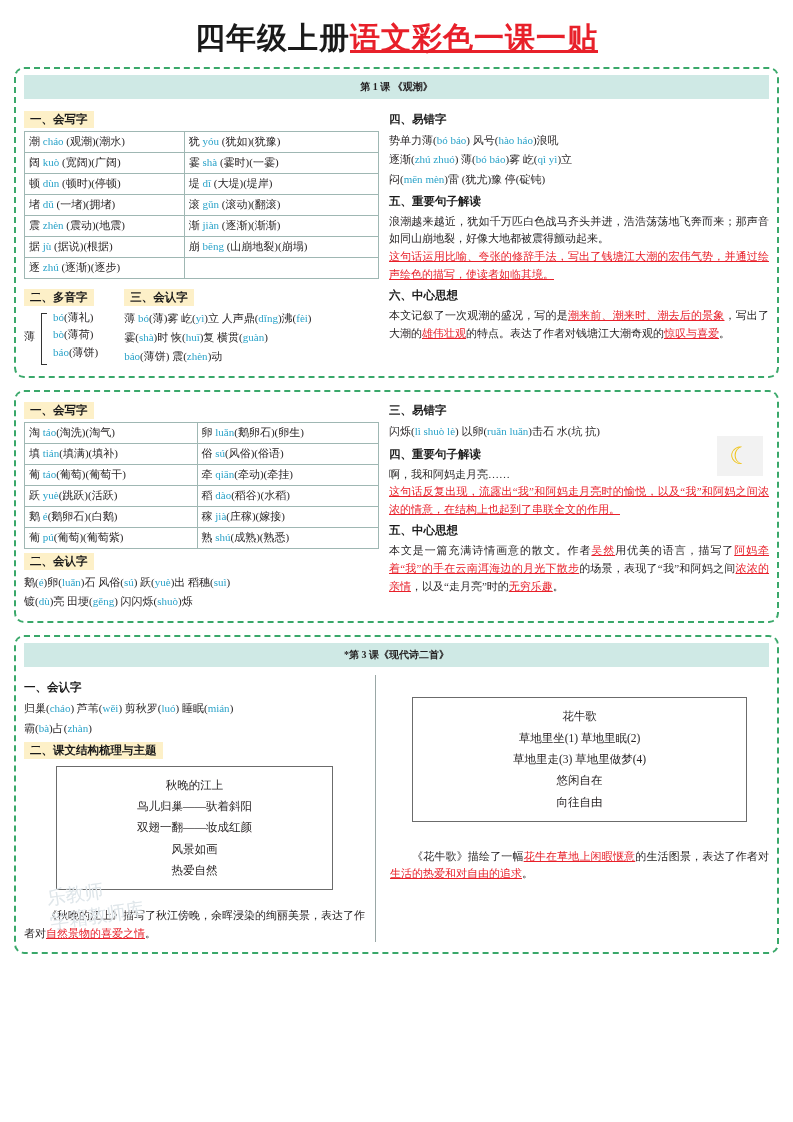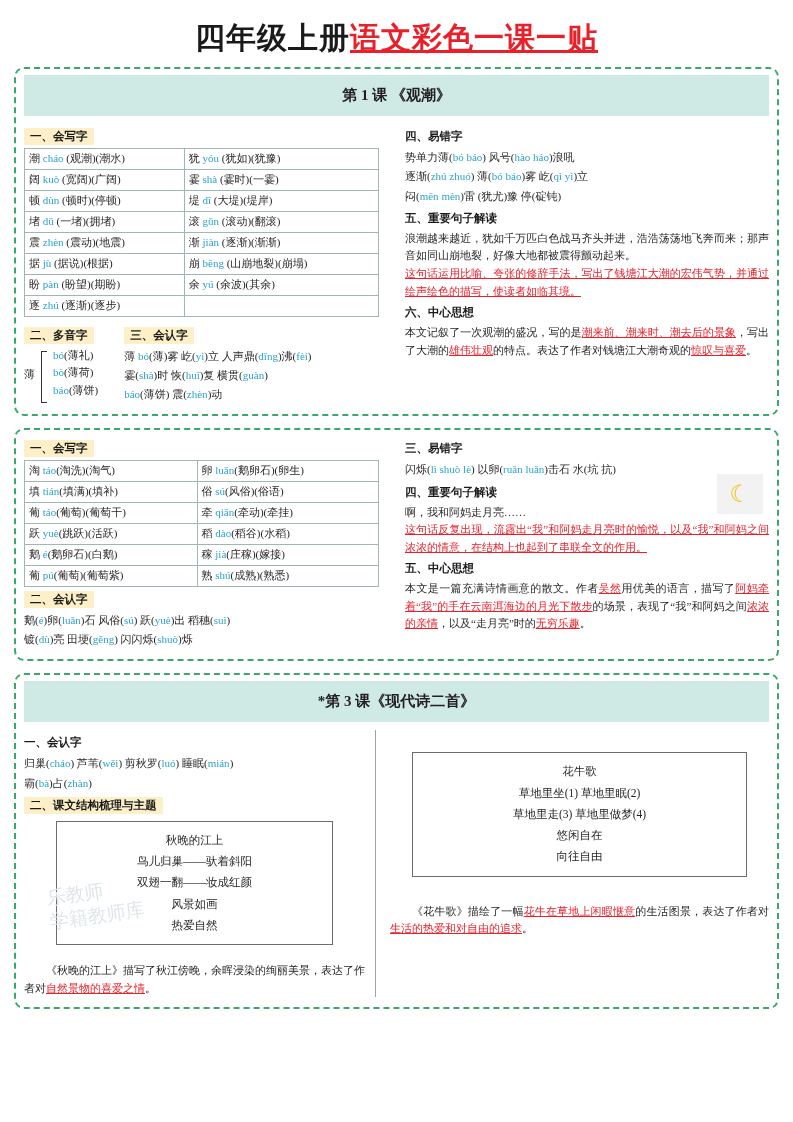"第 1 课 《观潮》" .lesson-head { font-size: 15px -> 10px; padding: 11px 0 -> 5px 0 }
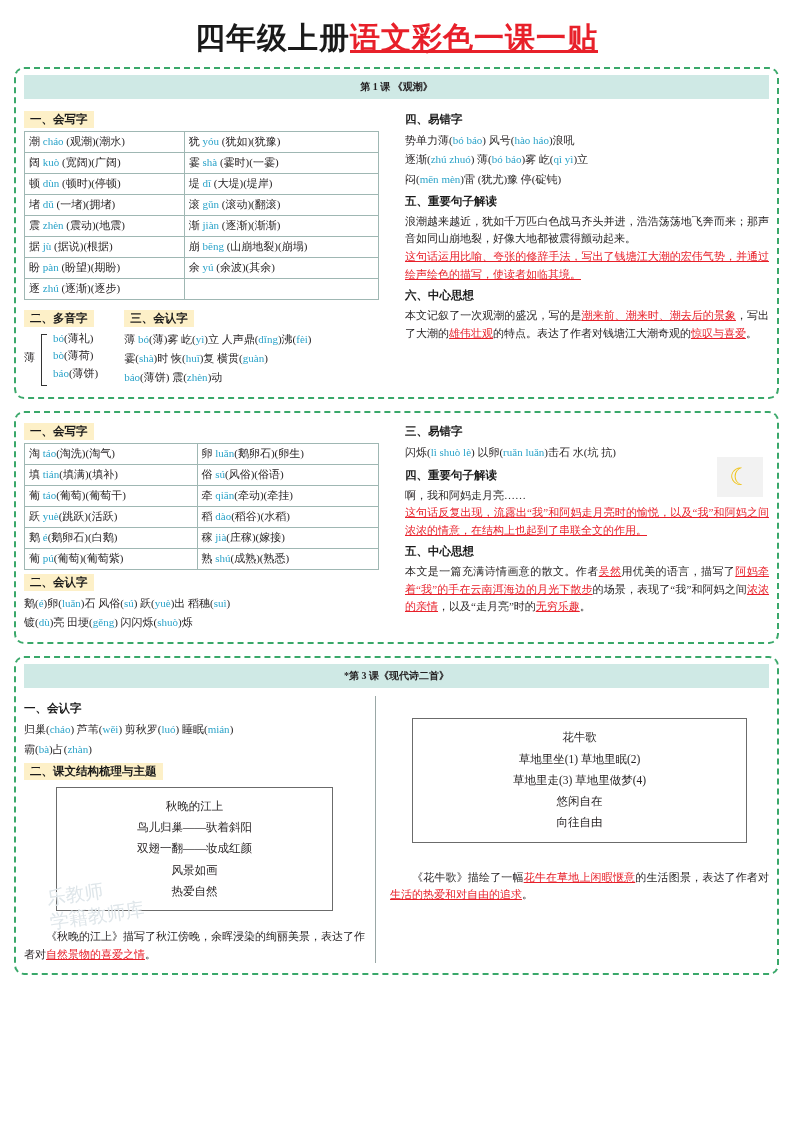"一、会写字" .cols { gap: 26px -> 10px }
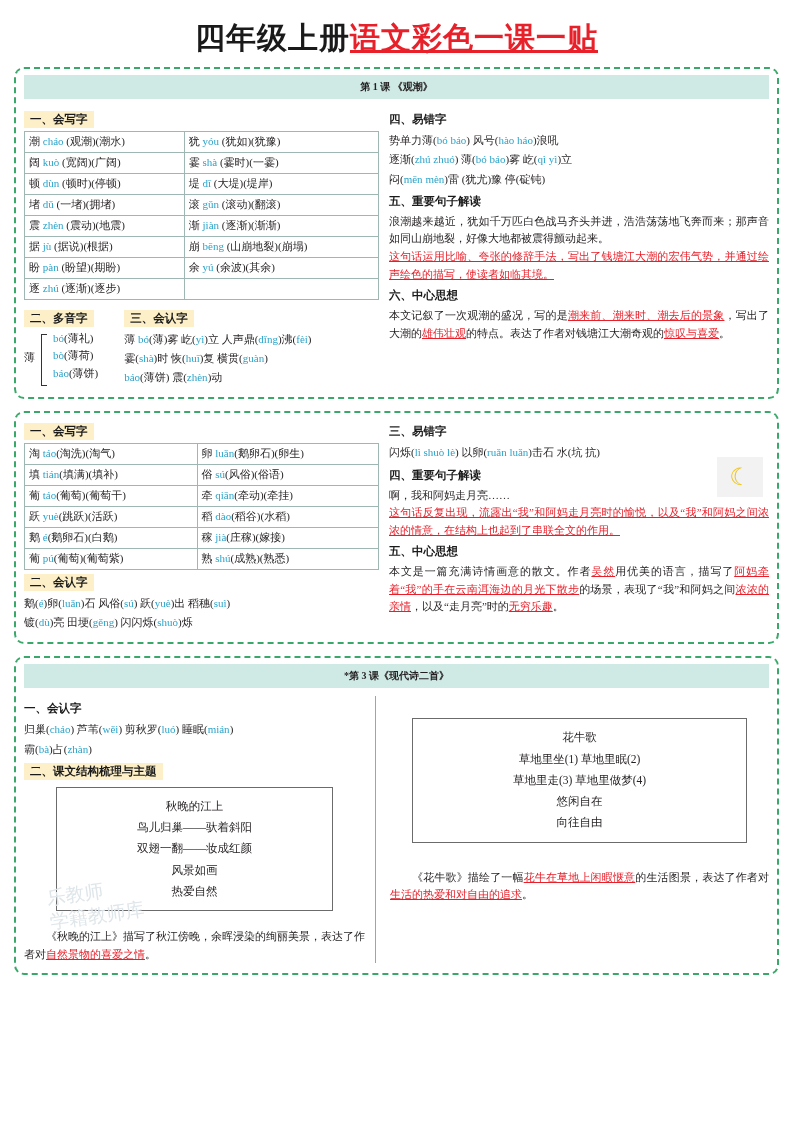"盼 pàn (盼望)(期盼)" tr { html: <tr> <td>盼 <span>pàn</span> (盼望)(期盼)</td> <td>余 <span>yú</span> (余波)(其余)</td> </tr> -> none }
